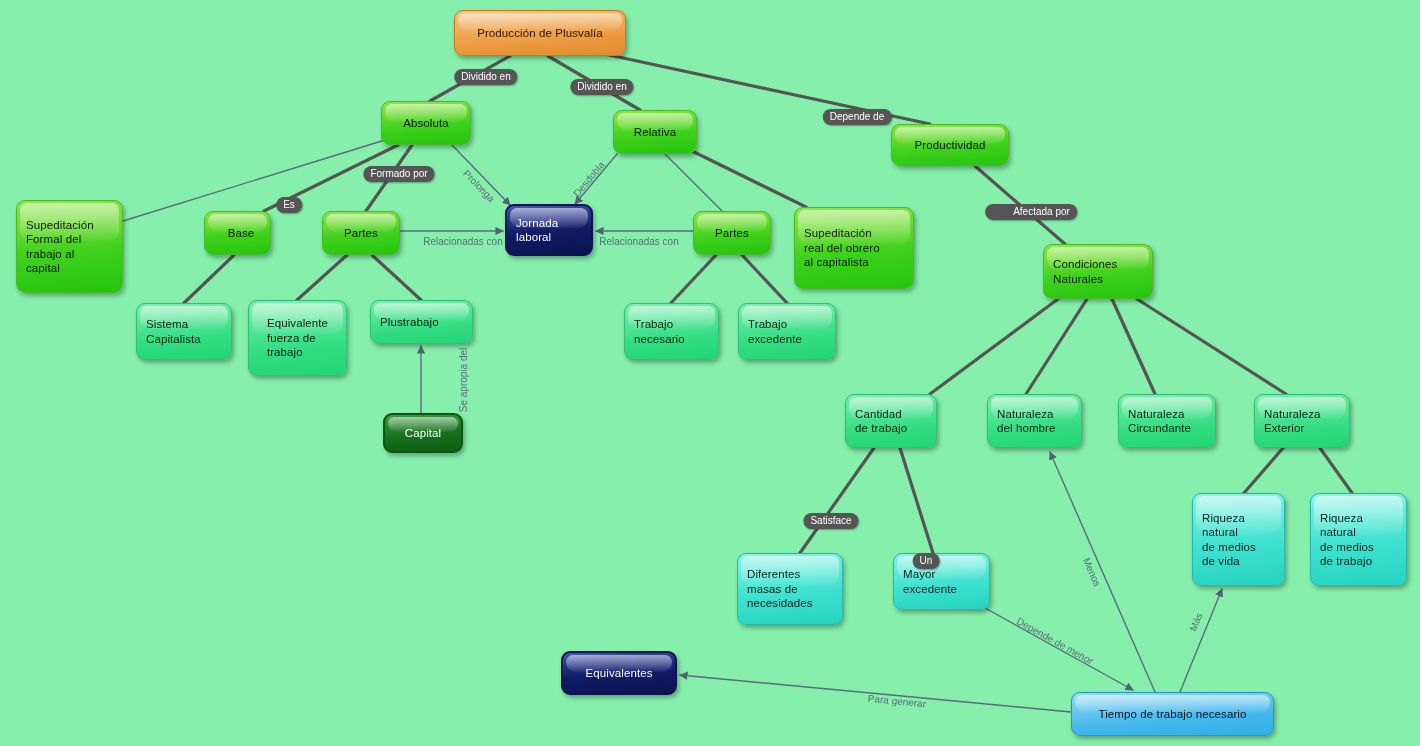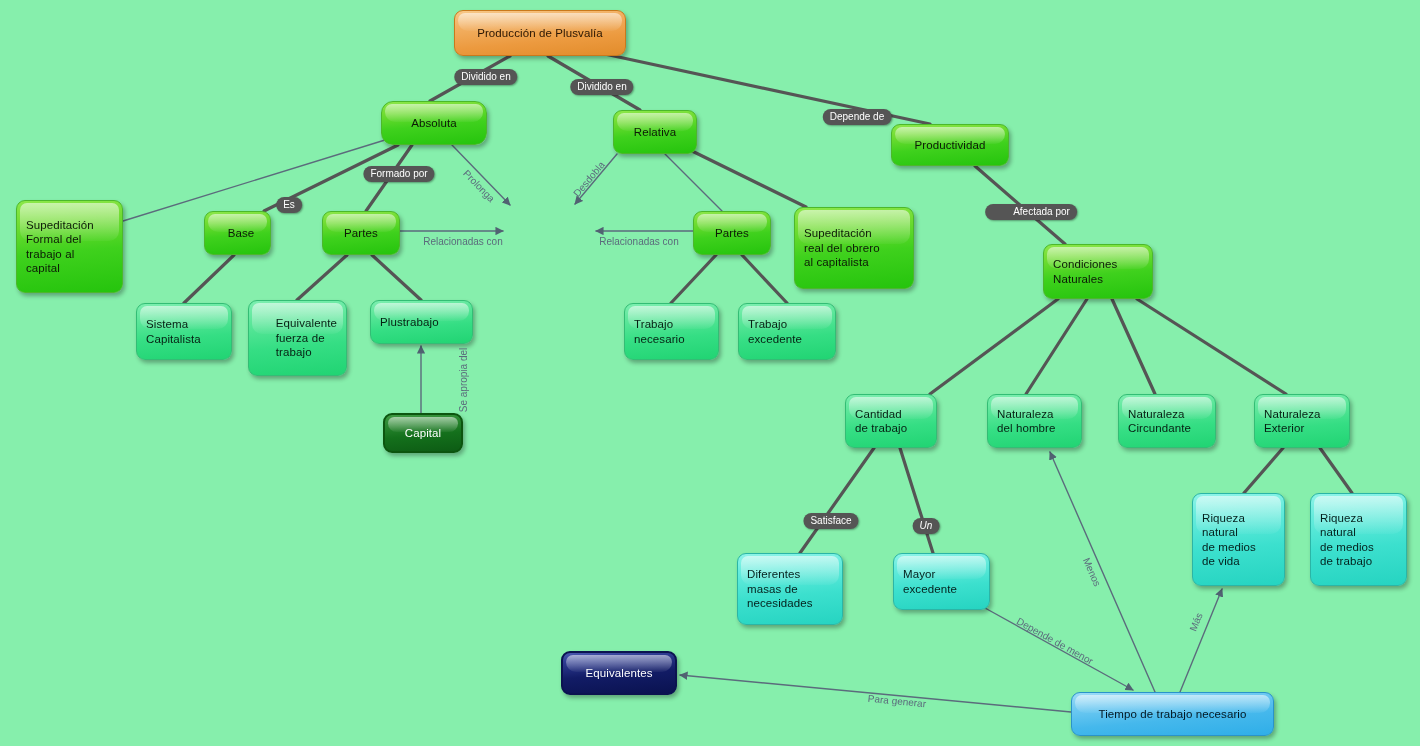"Absoluta" div.node { border-radius: 12px -> none; width: 106px -> 90px }
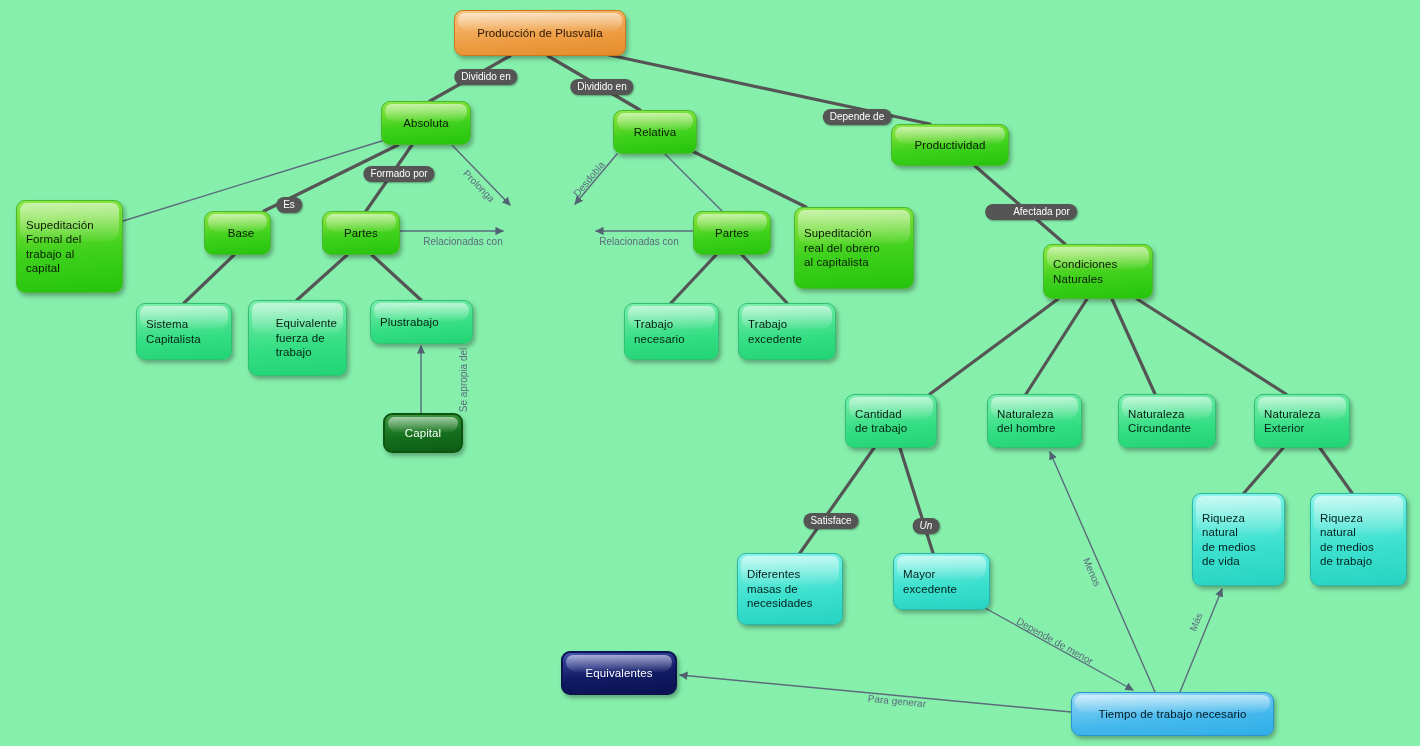"Jornada" div.node { html: none -> <div><span>Jornada laboral</span></div> }
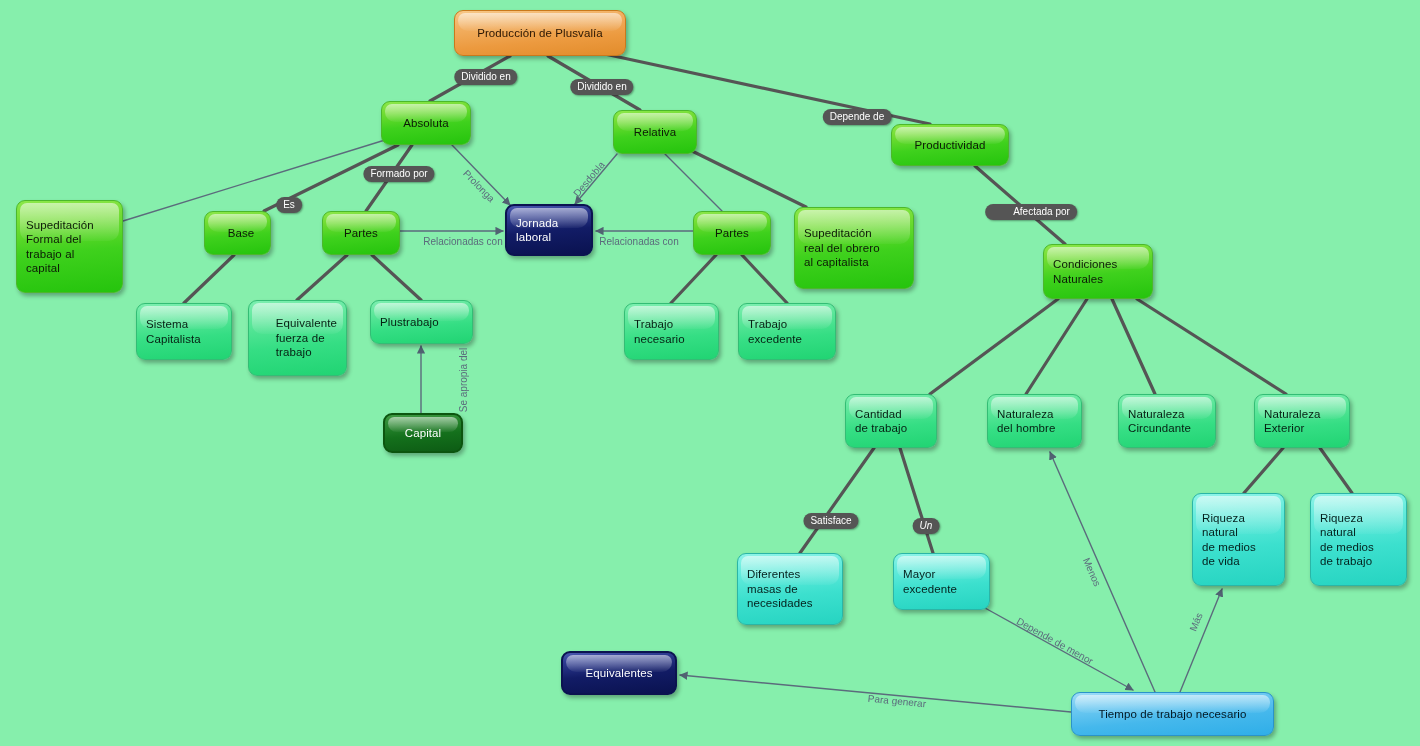"Equivalente" div.node { justify-content: flex-end -> center }
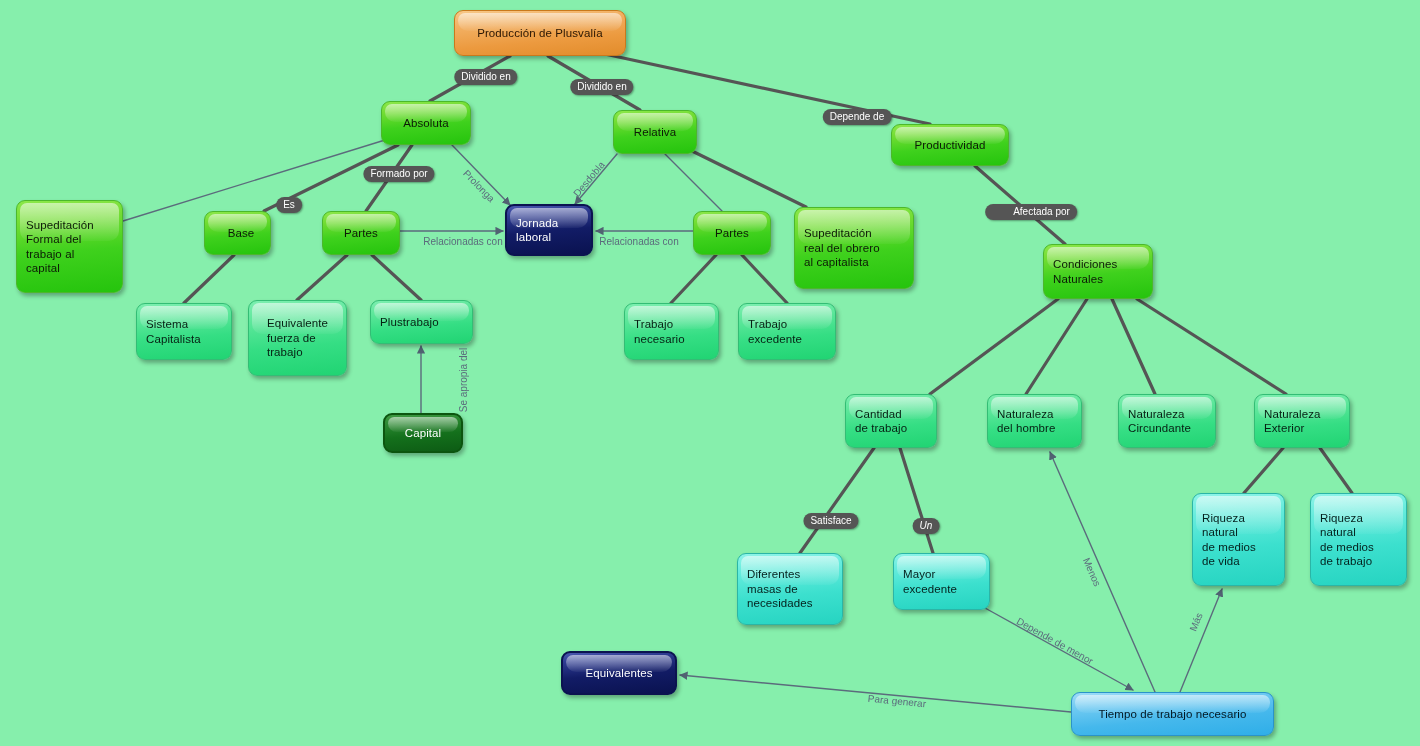"Un" div.elabel { font-style: italic -> none; top: 526px -> 561px }
